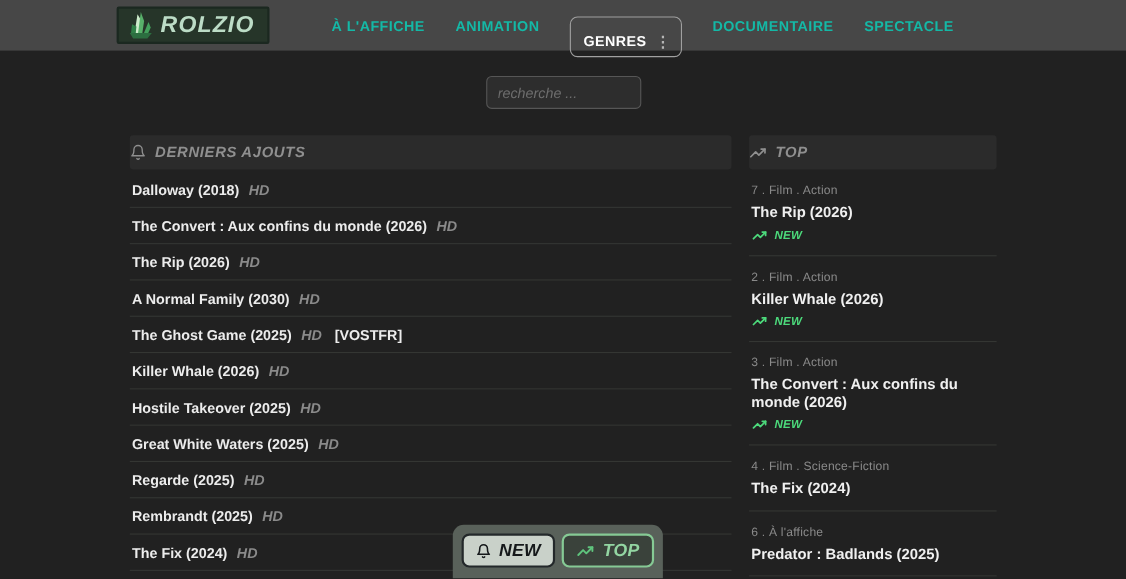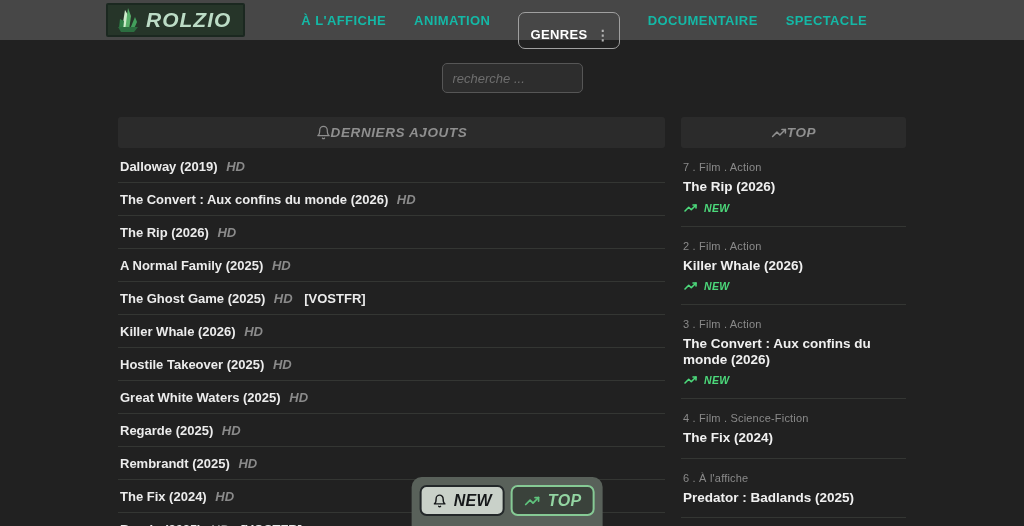"ROLZIO" .navbar { height: 40px -> 46px }
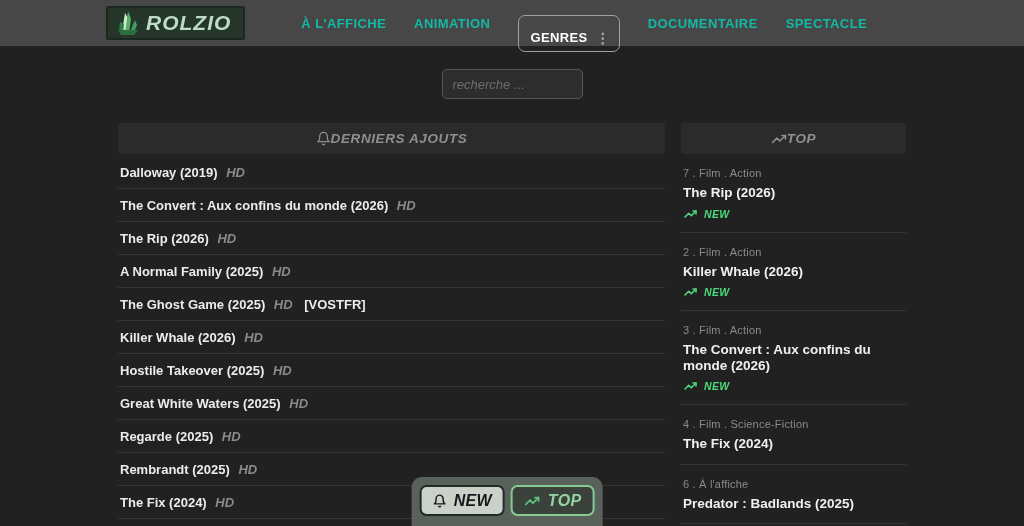"DERNIERS AJOUTS" .panel-header { gap: none -> 8px; justify-content: center -> flex-start }
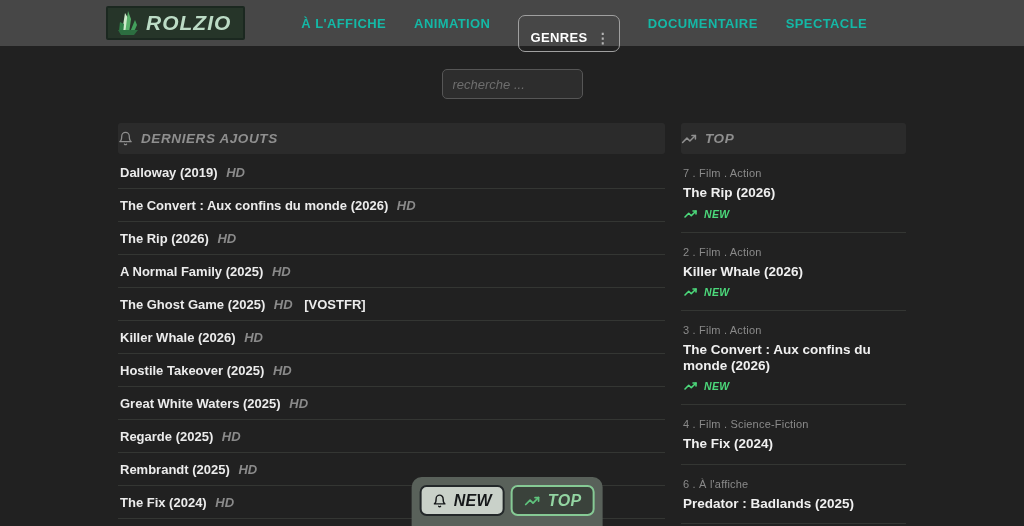"Dalloway (2019)" span.ltitle { text: 2019 -> 2018 }
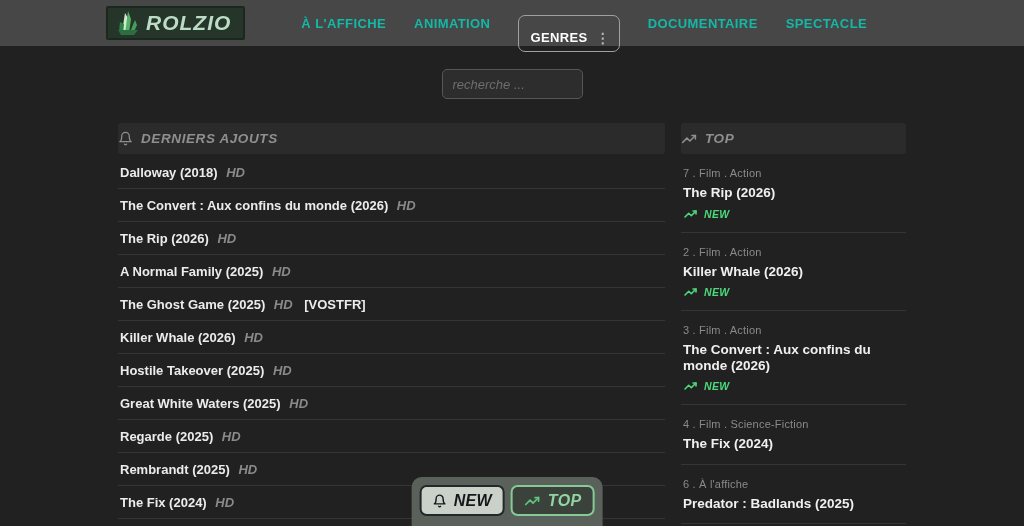"A Normal Family (2025)" span.ltitle { text: 2025 -> 2030 }
